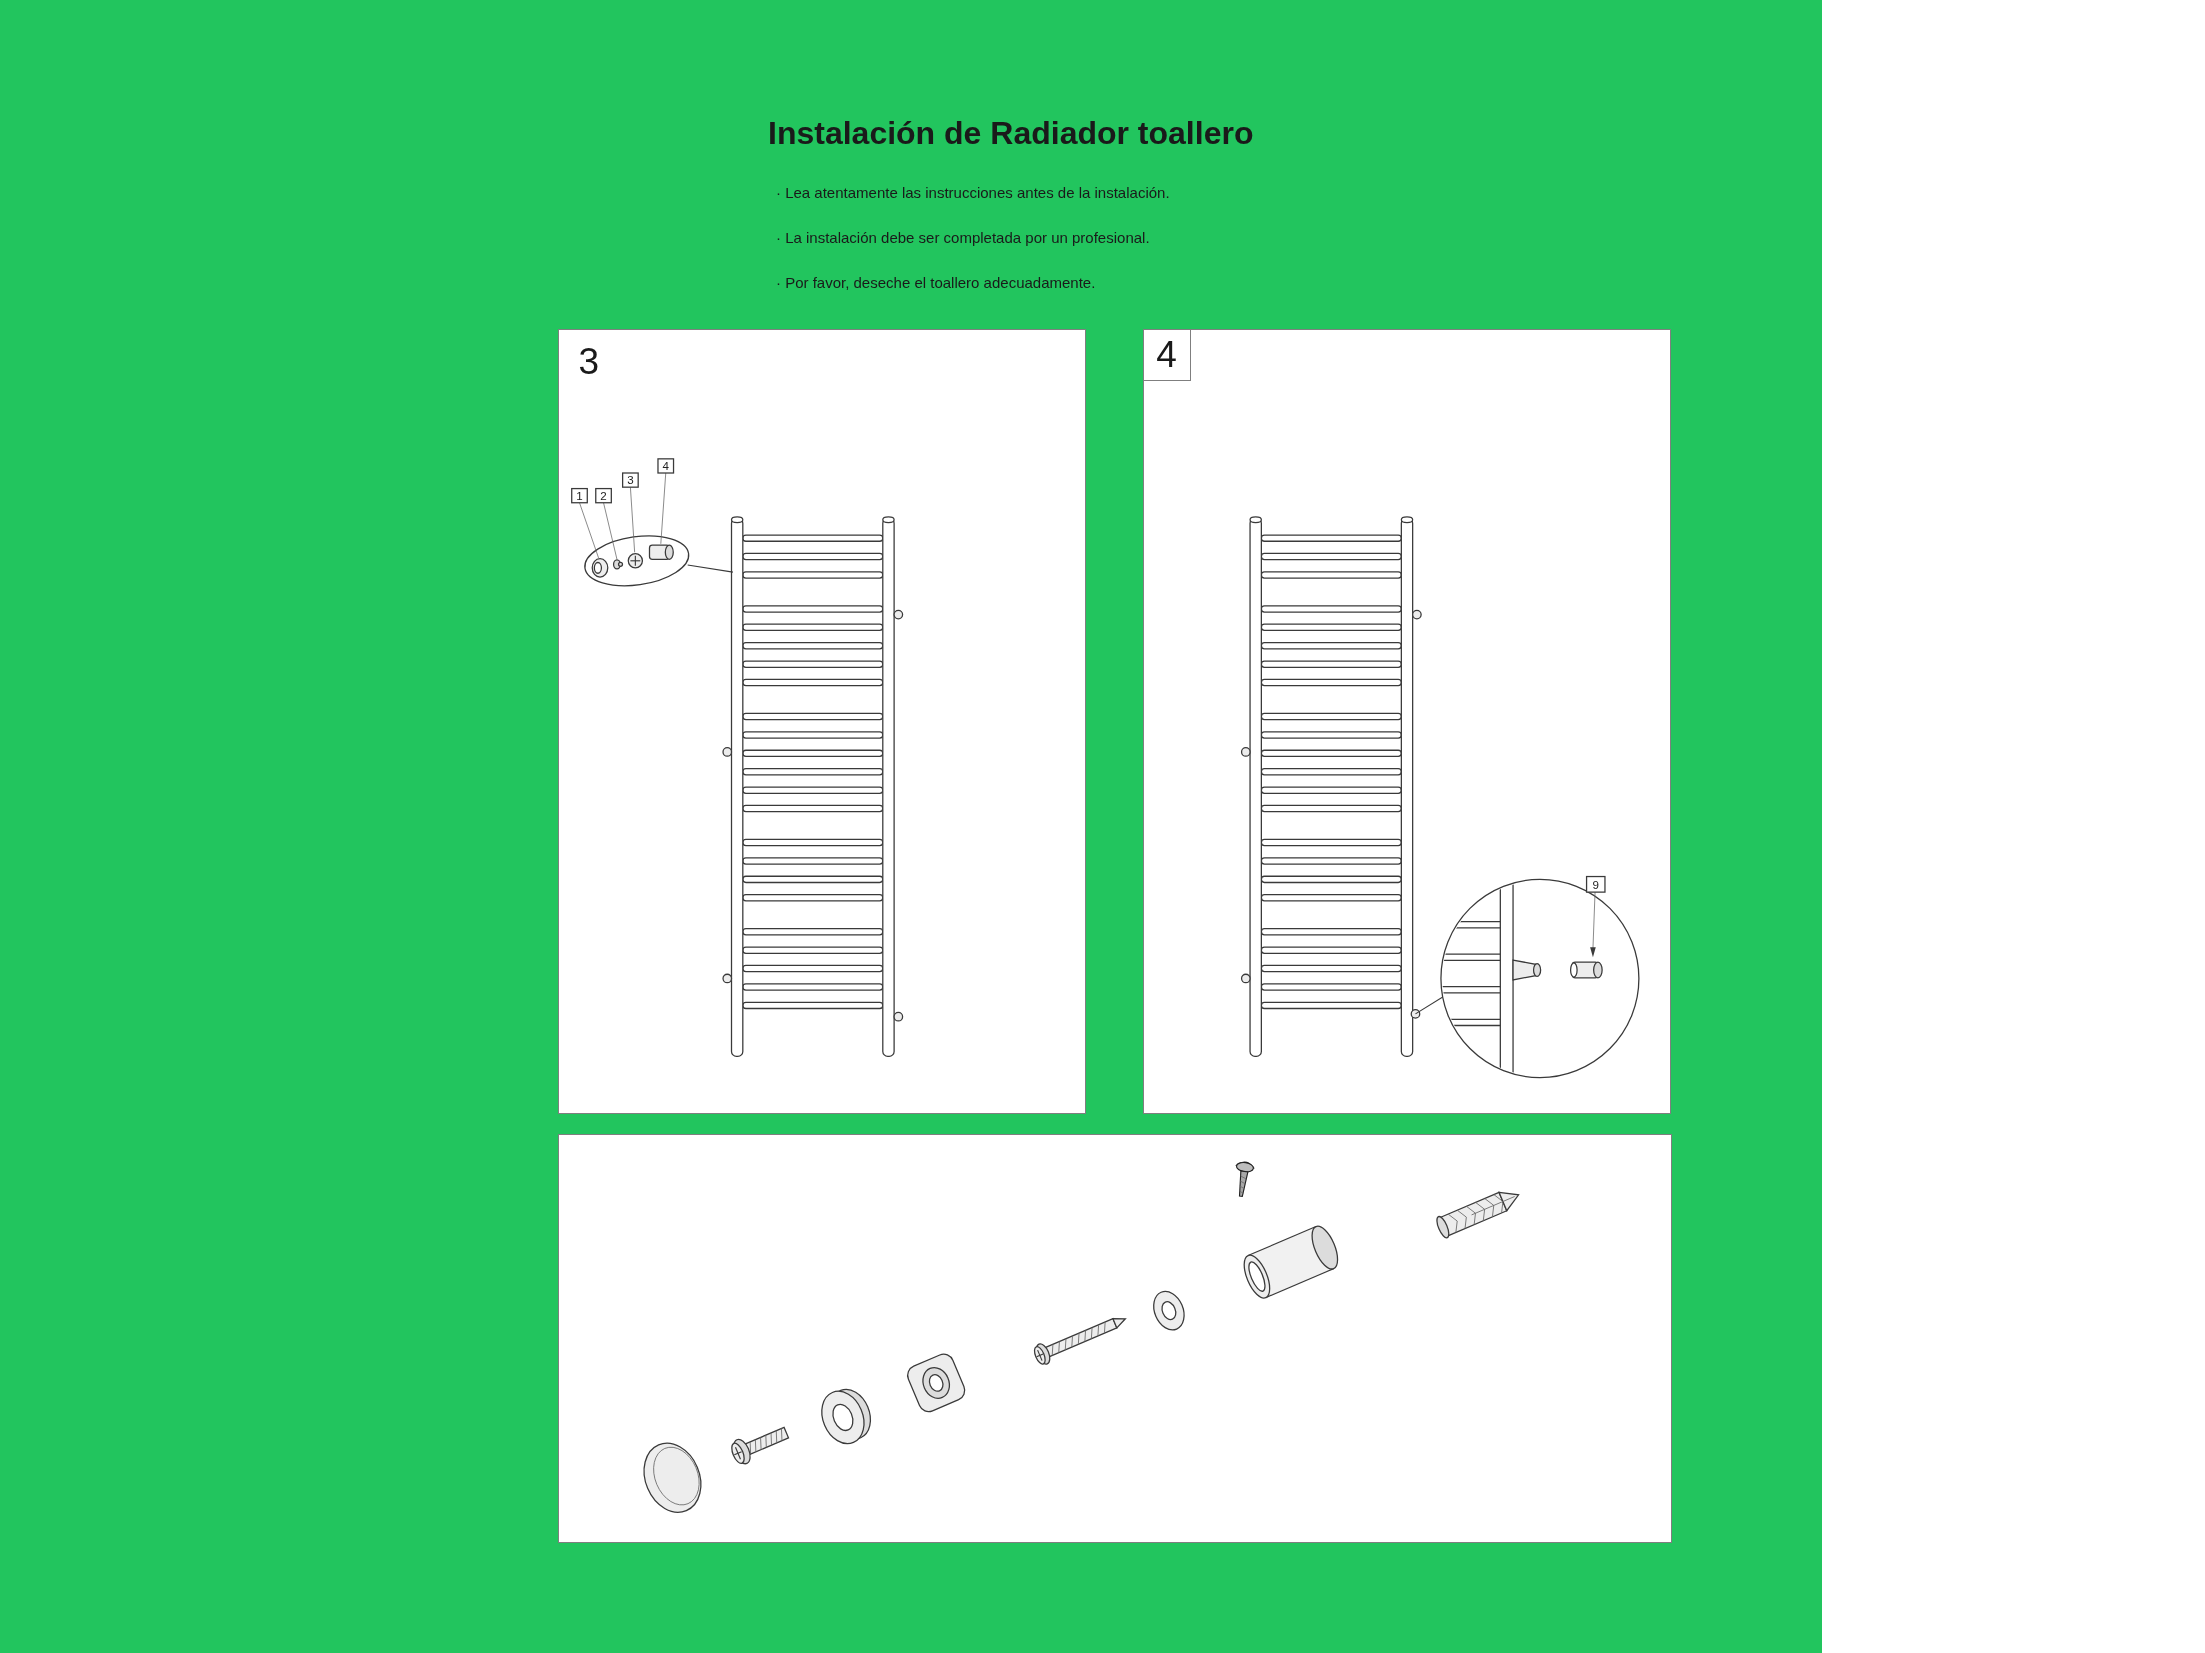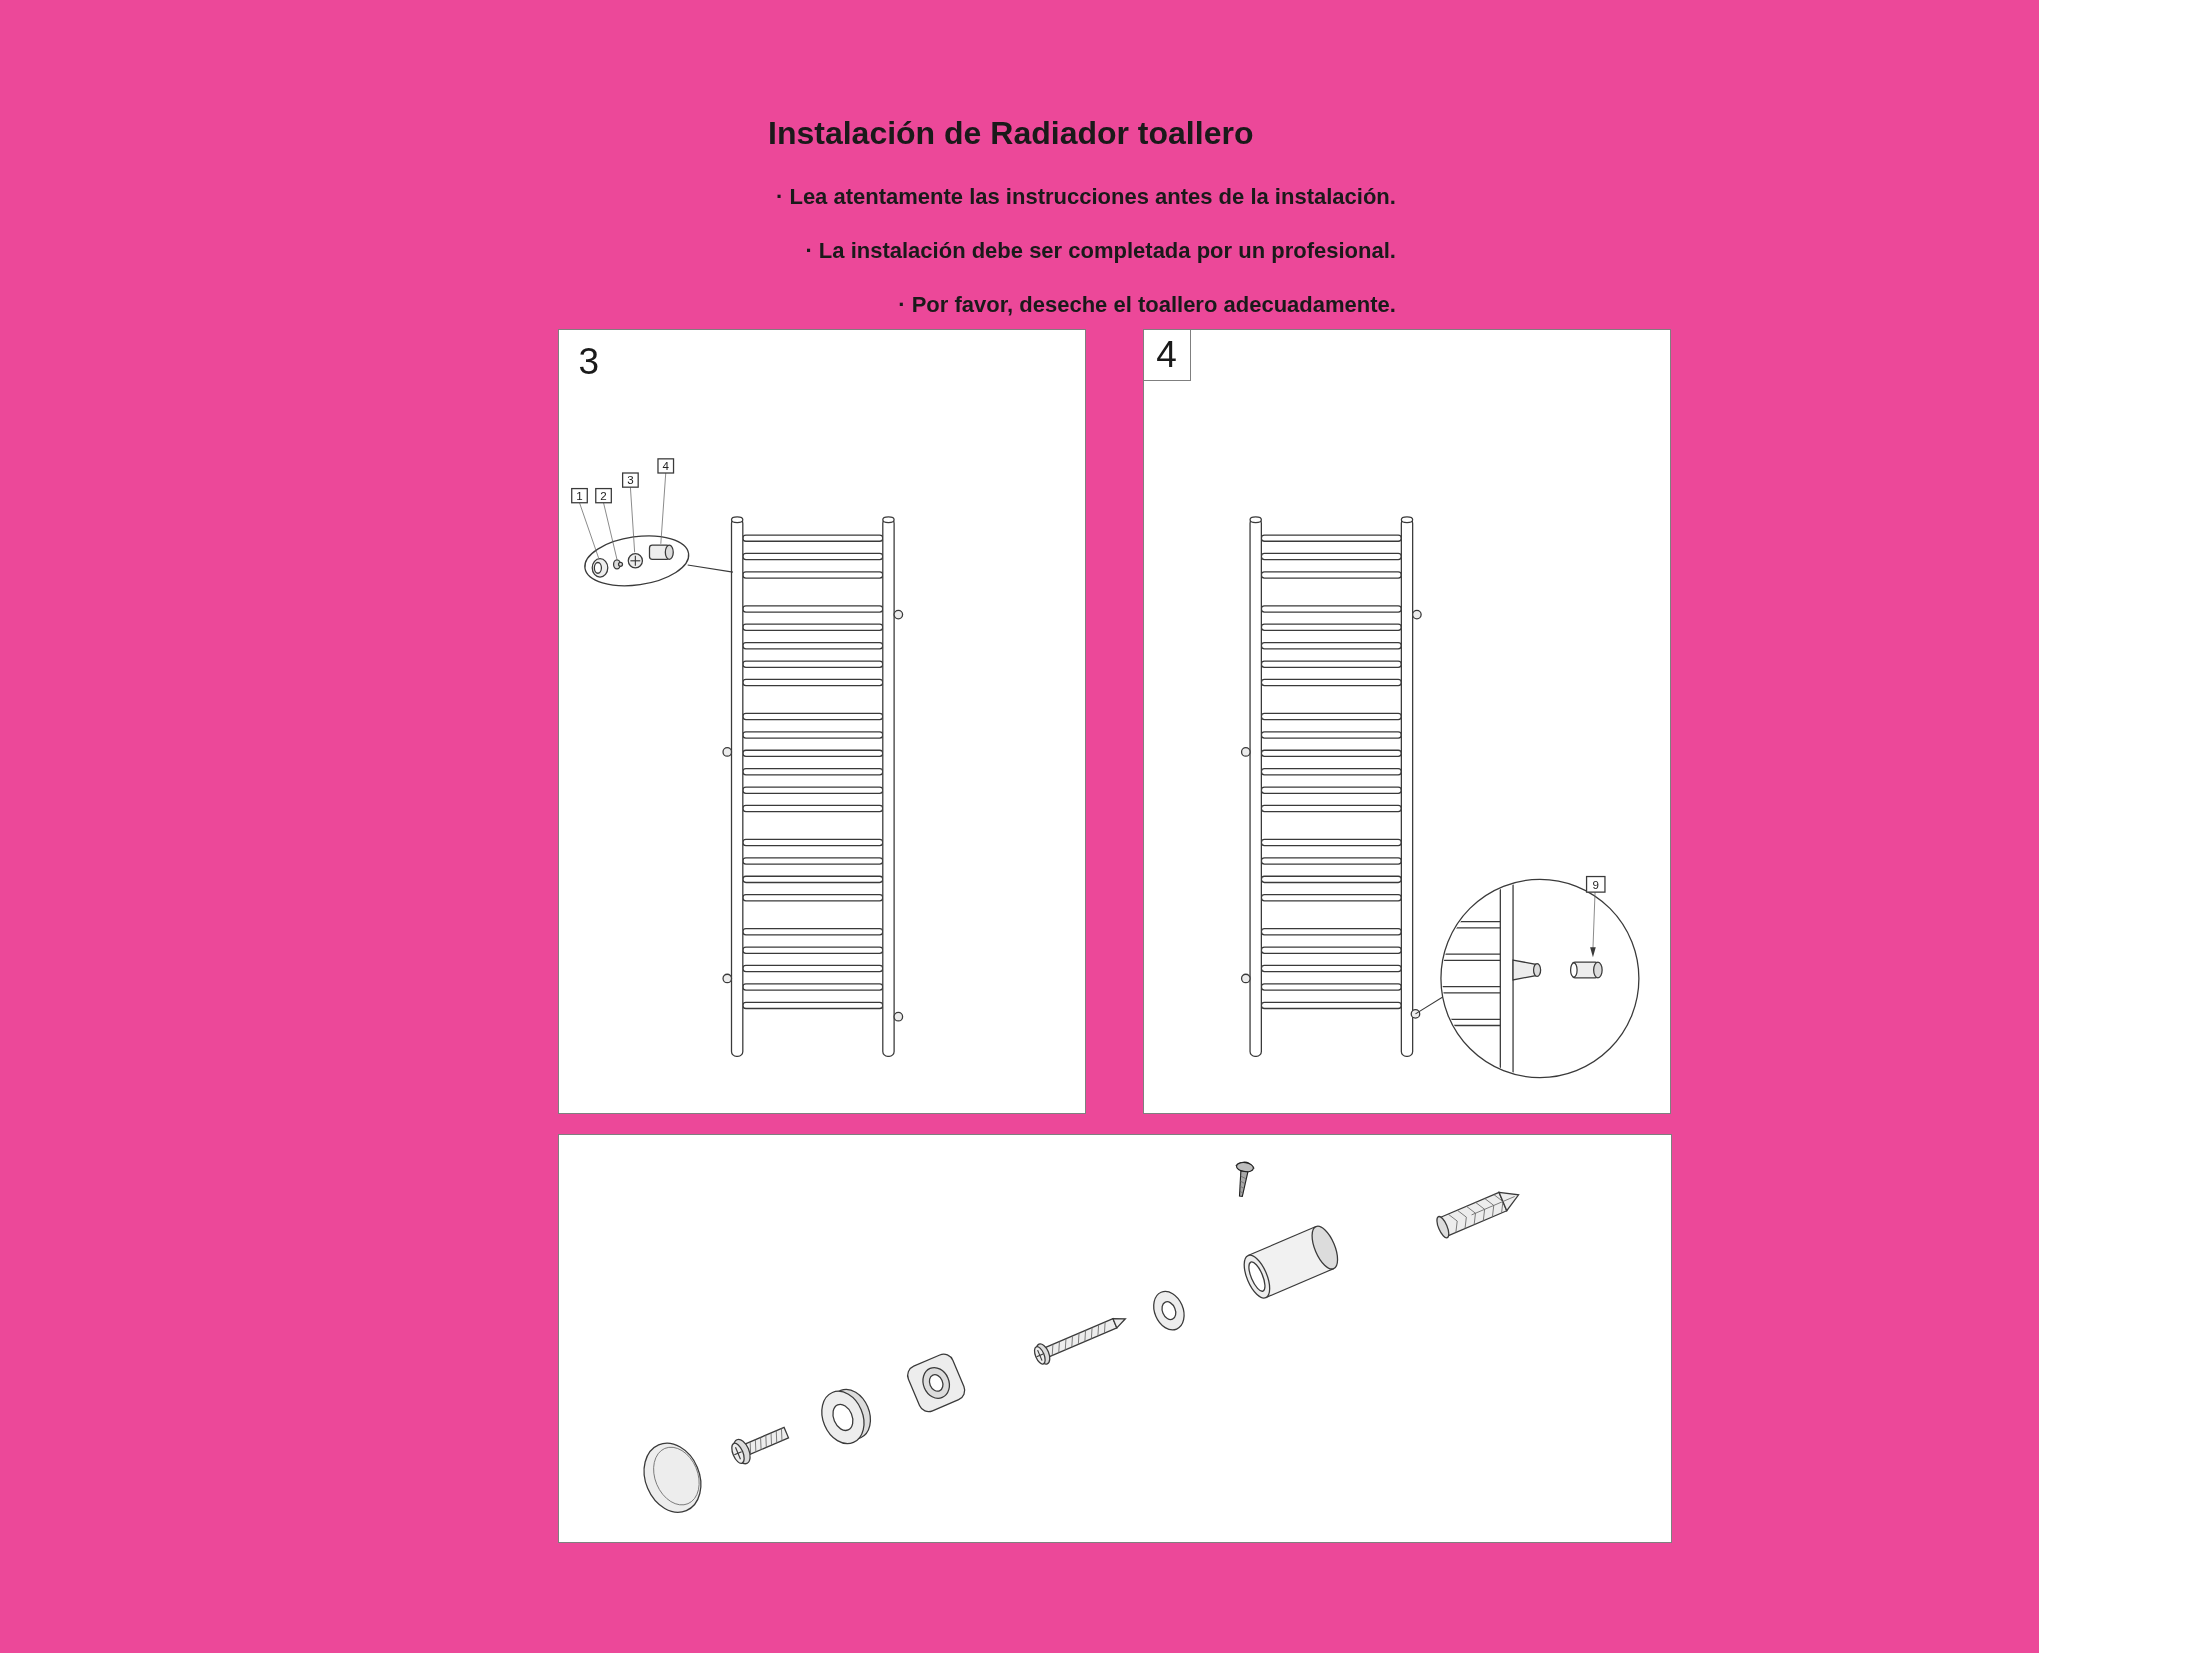"Instalación de Radiador toallero" .page { background: #ec4899 -> #22c55e; width: 2039px -> 1822px }
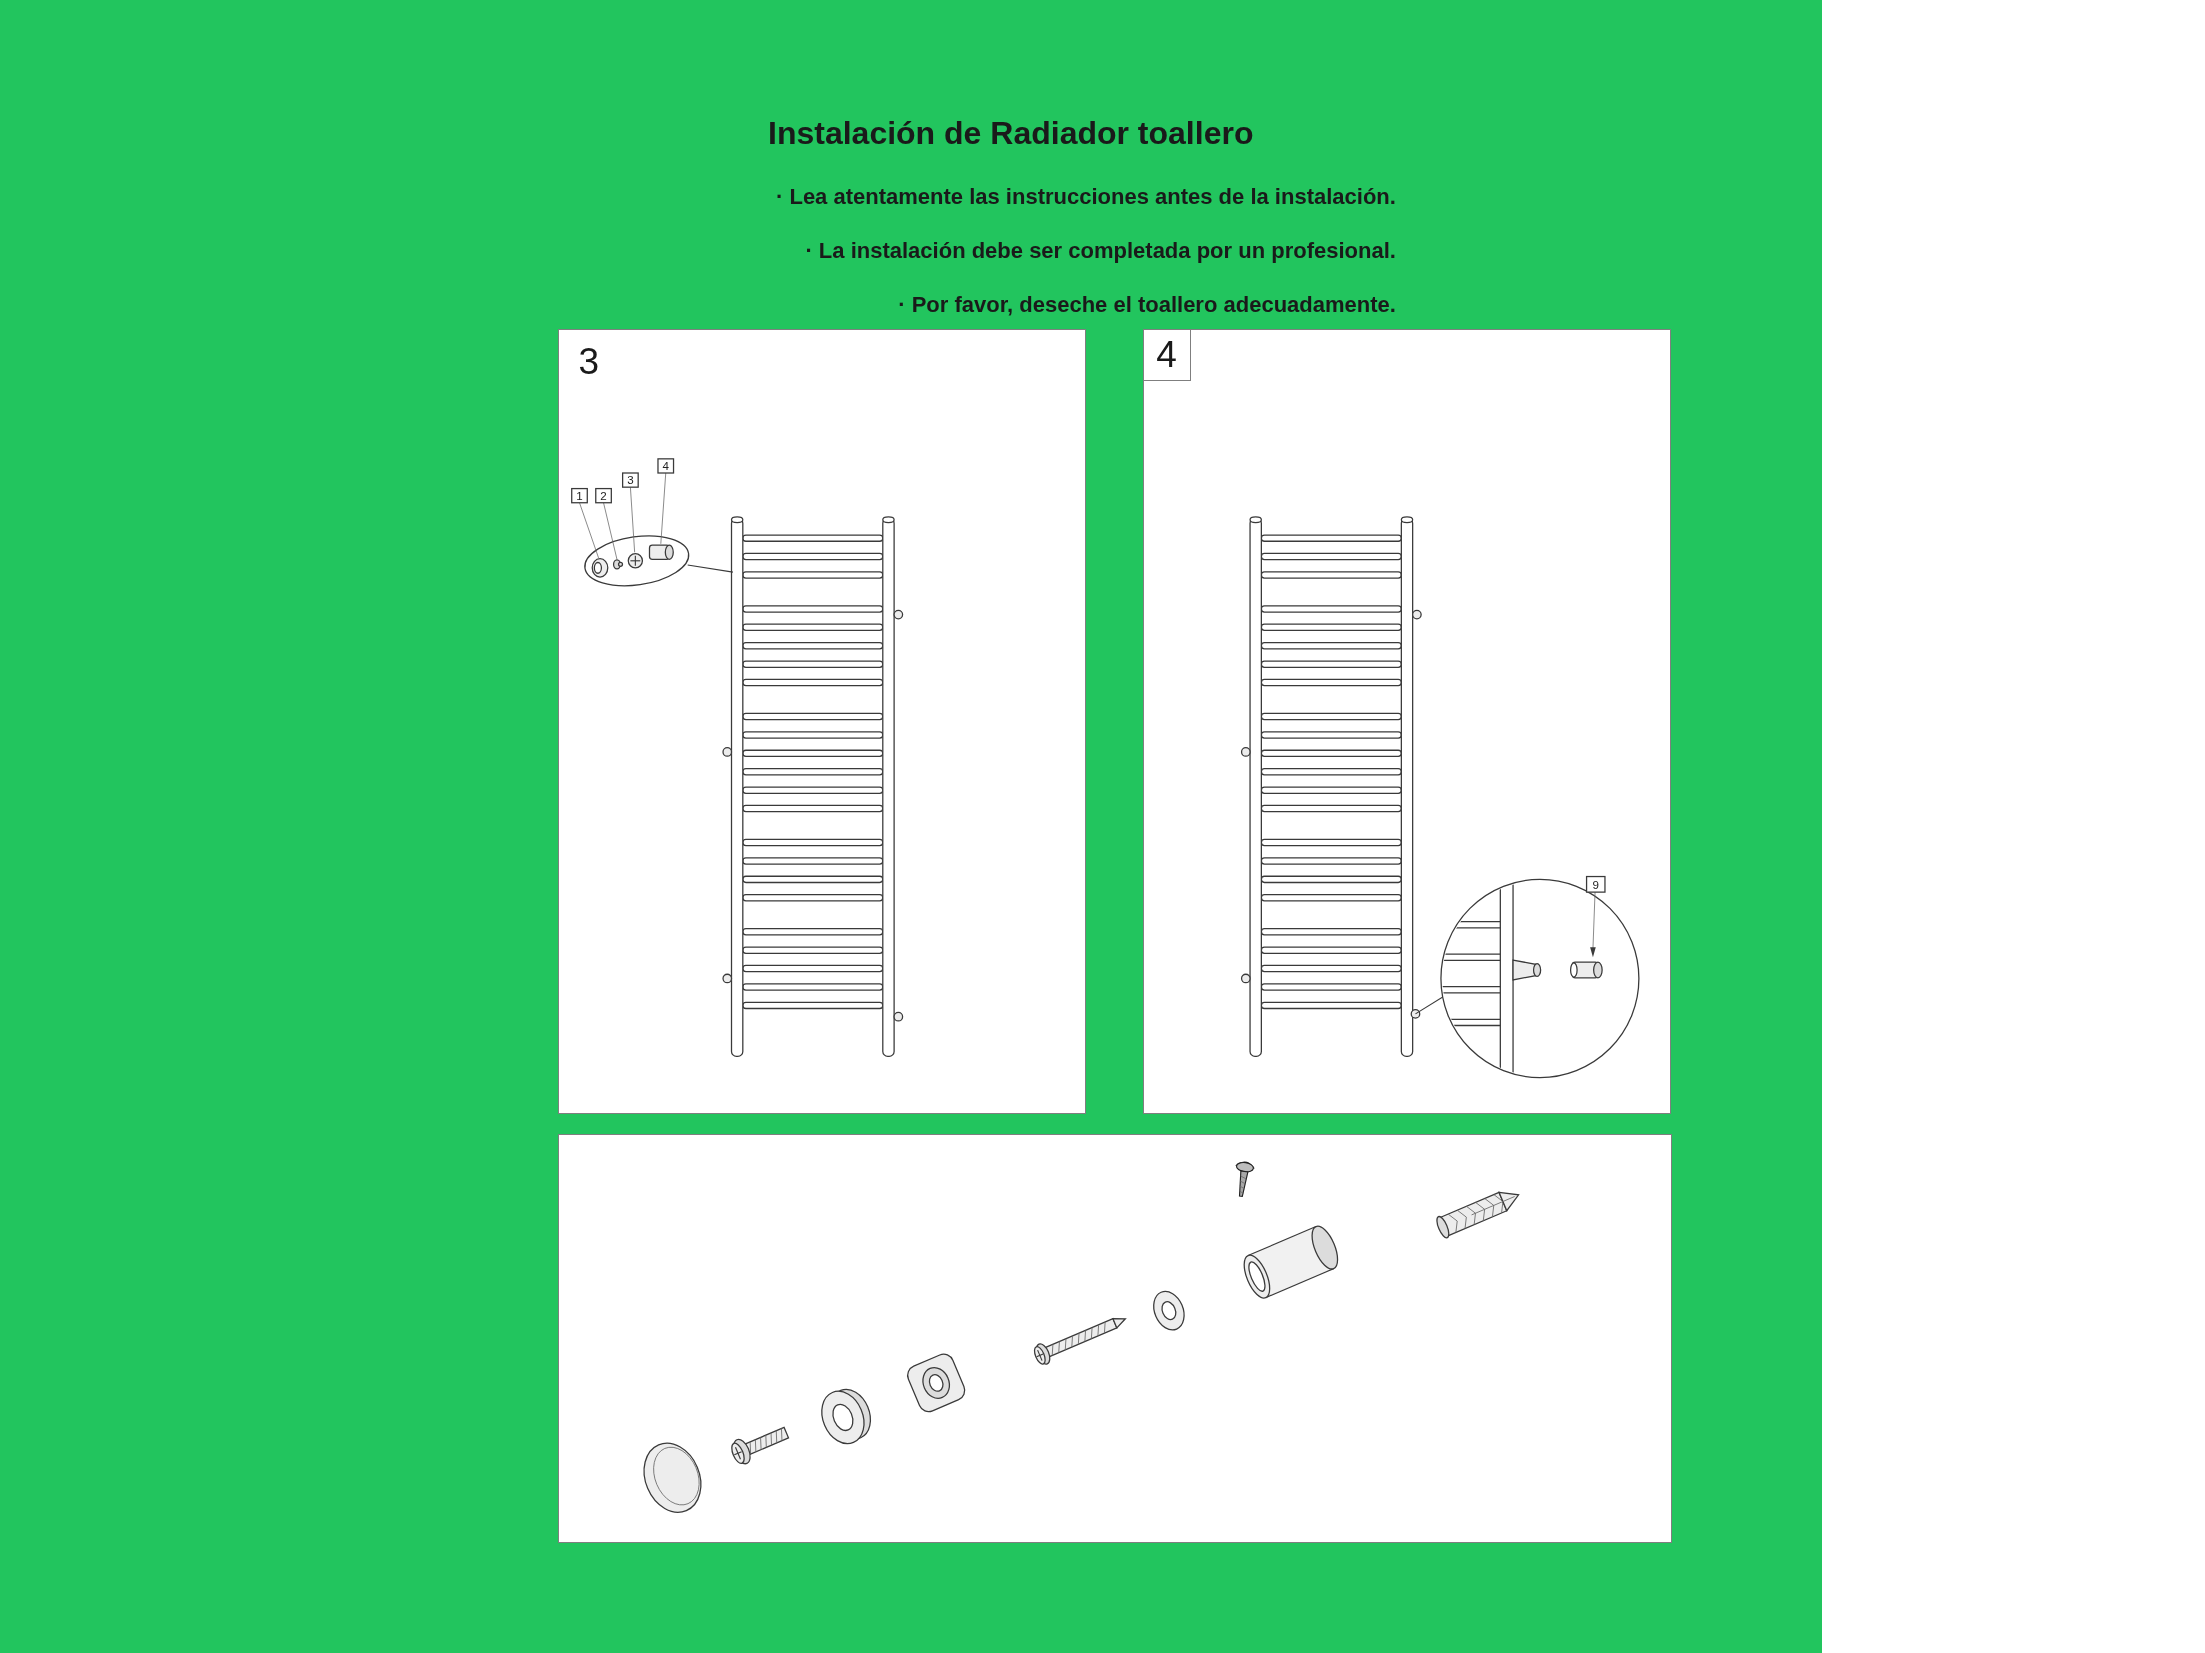"· Lea atentamente las instrucciones" .bullet { font-size: 22px -> 15px; font-weight: 700 -> 400; text-align: right -> none }
